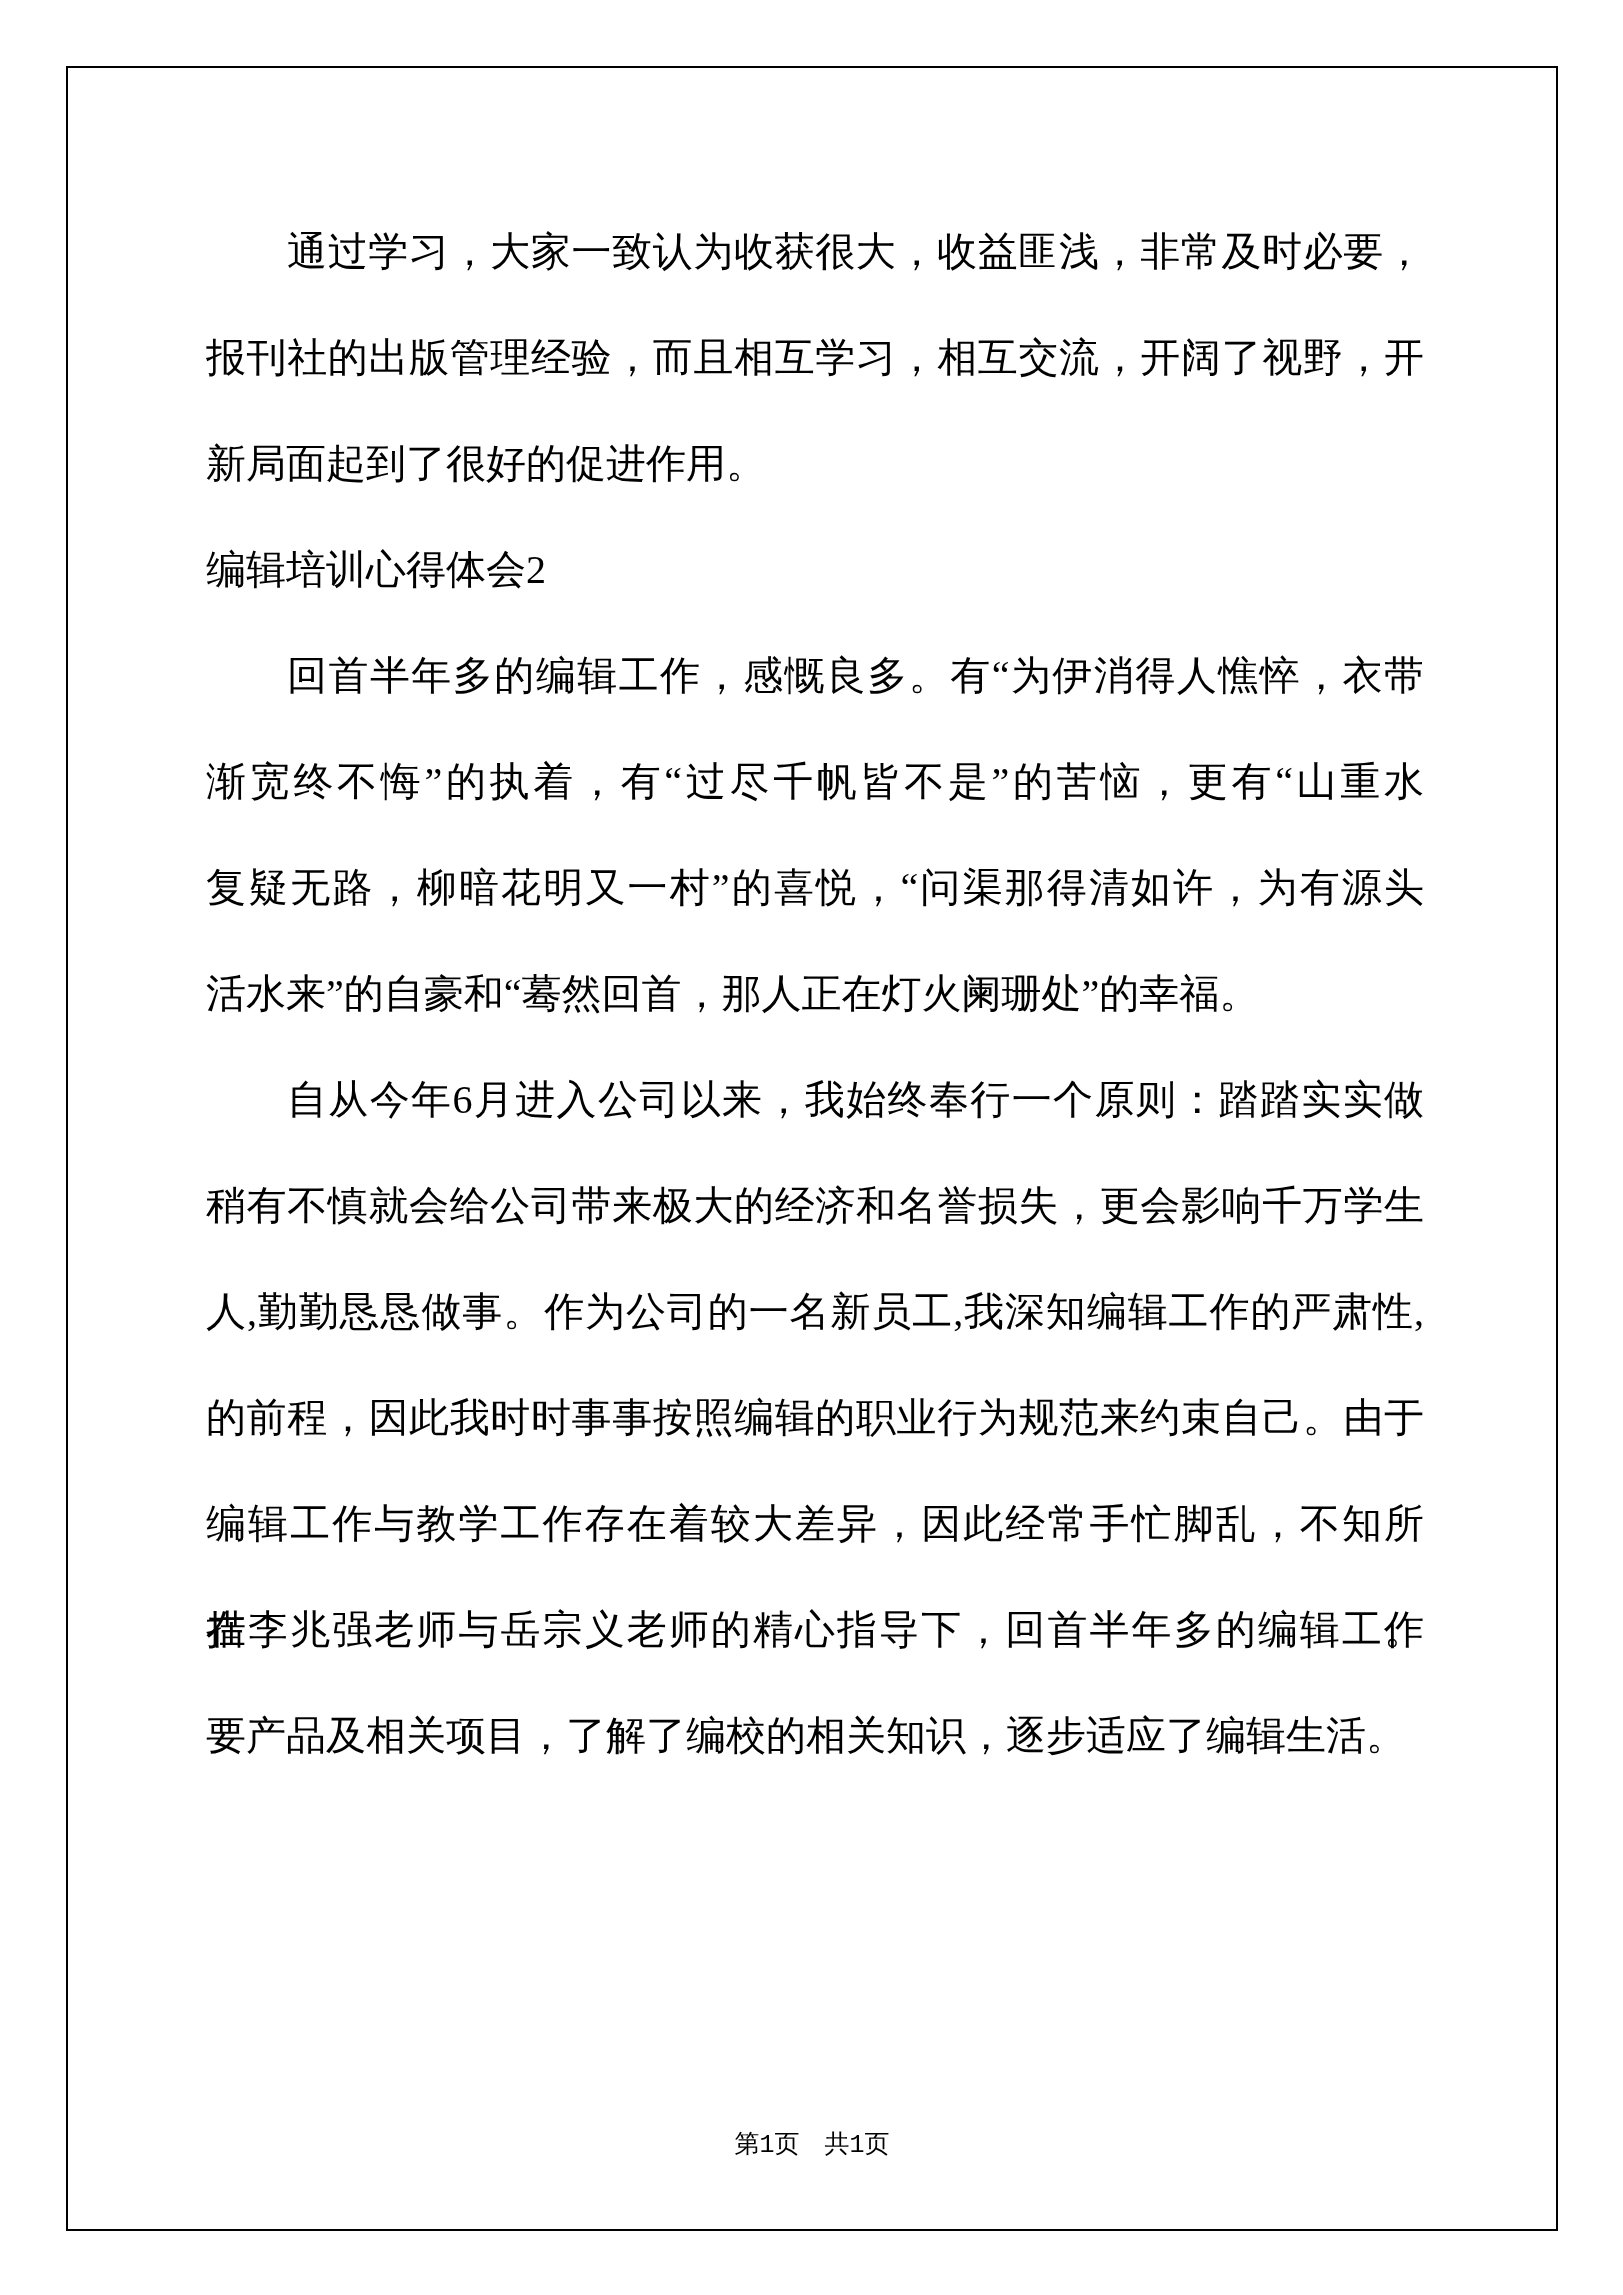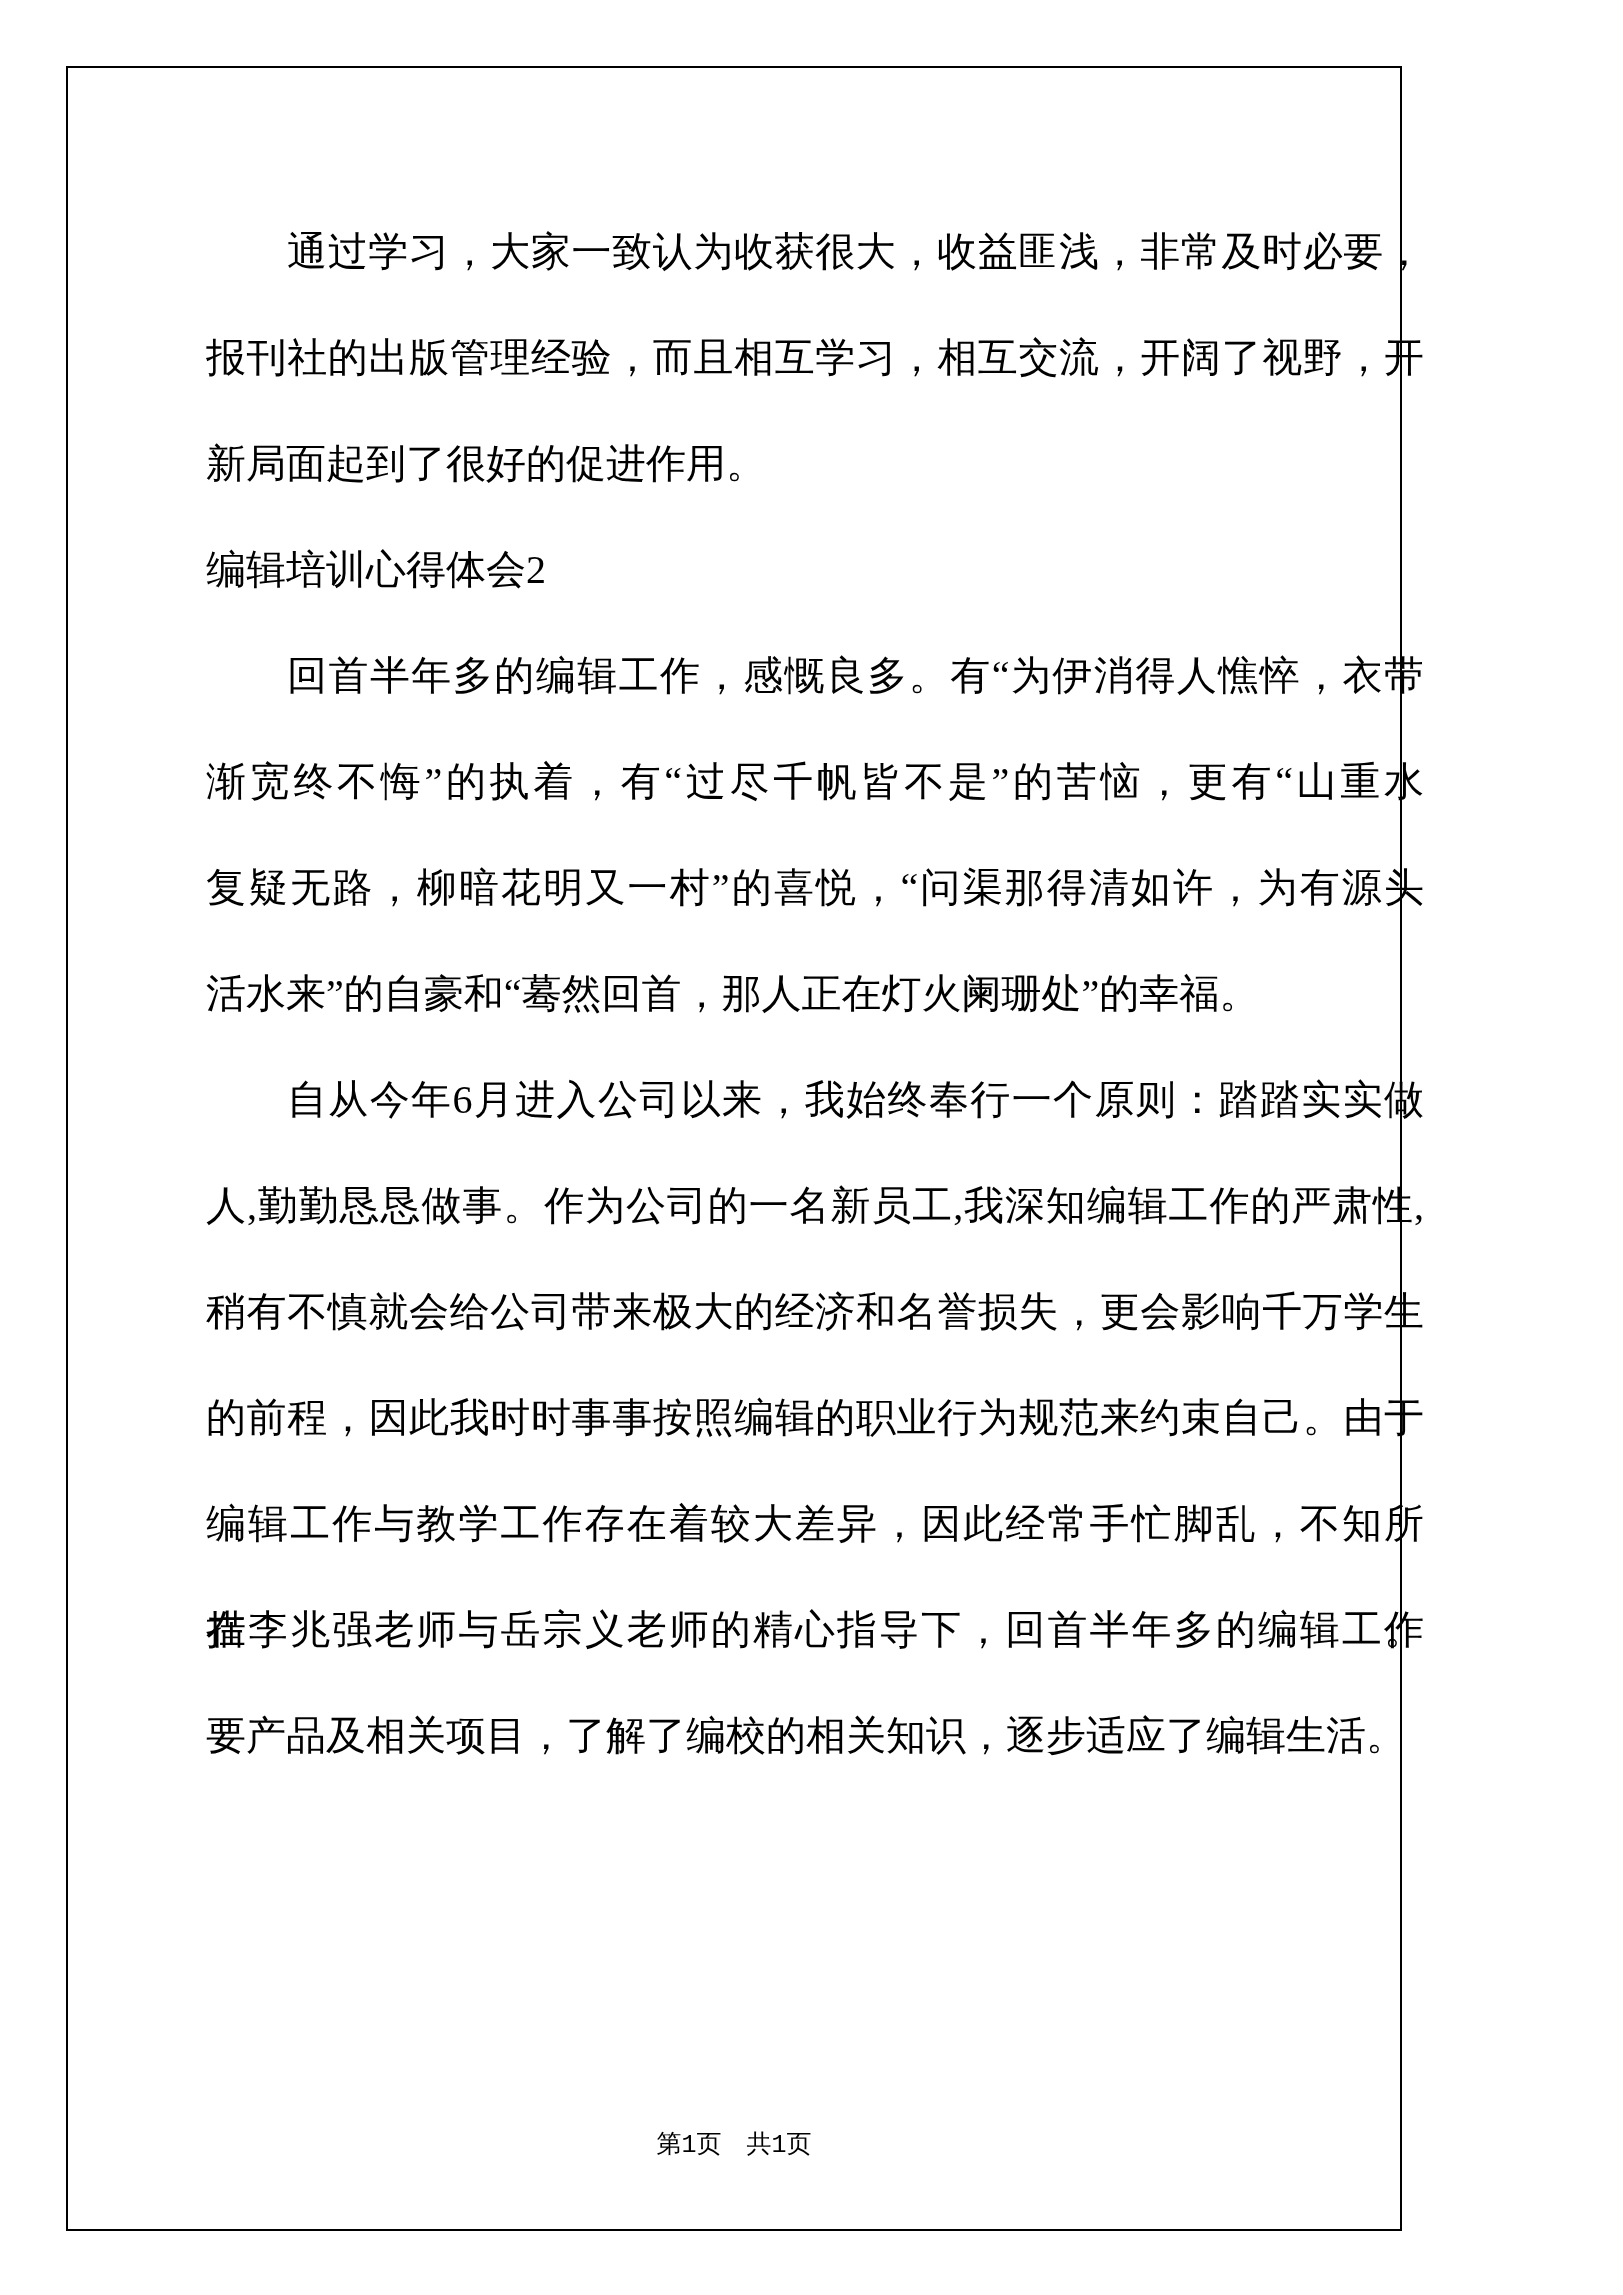"通过学习，大家一致认为收获很大，收益匪浅，非常及时必要，" .border-frame { width: 1336px -> 1492px }
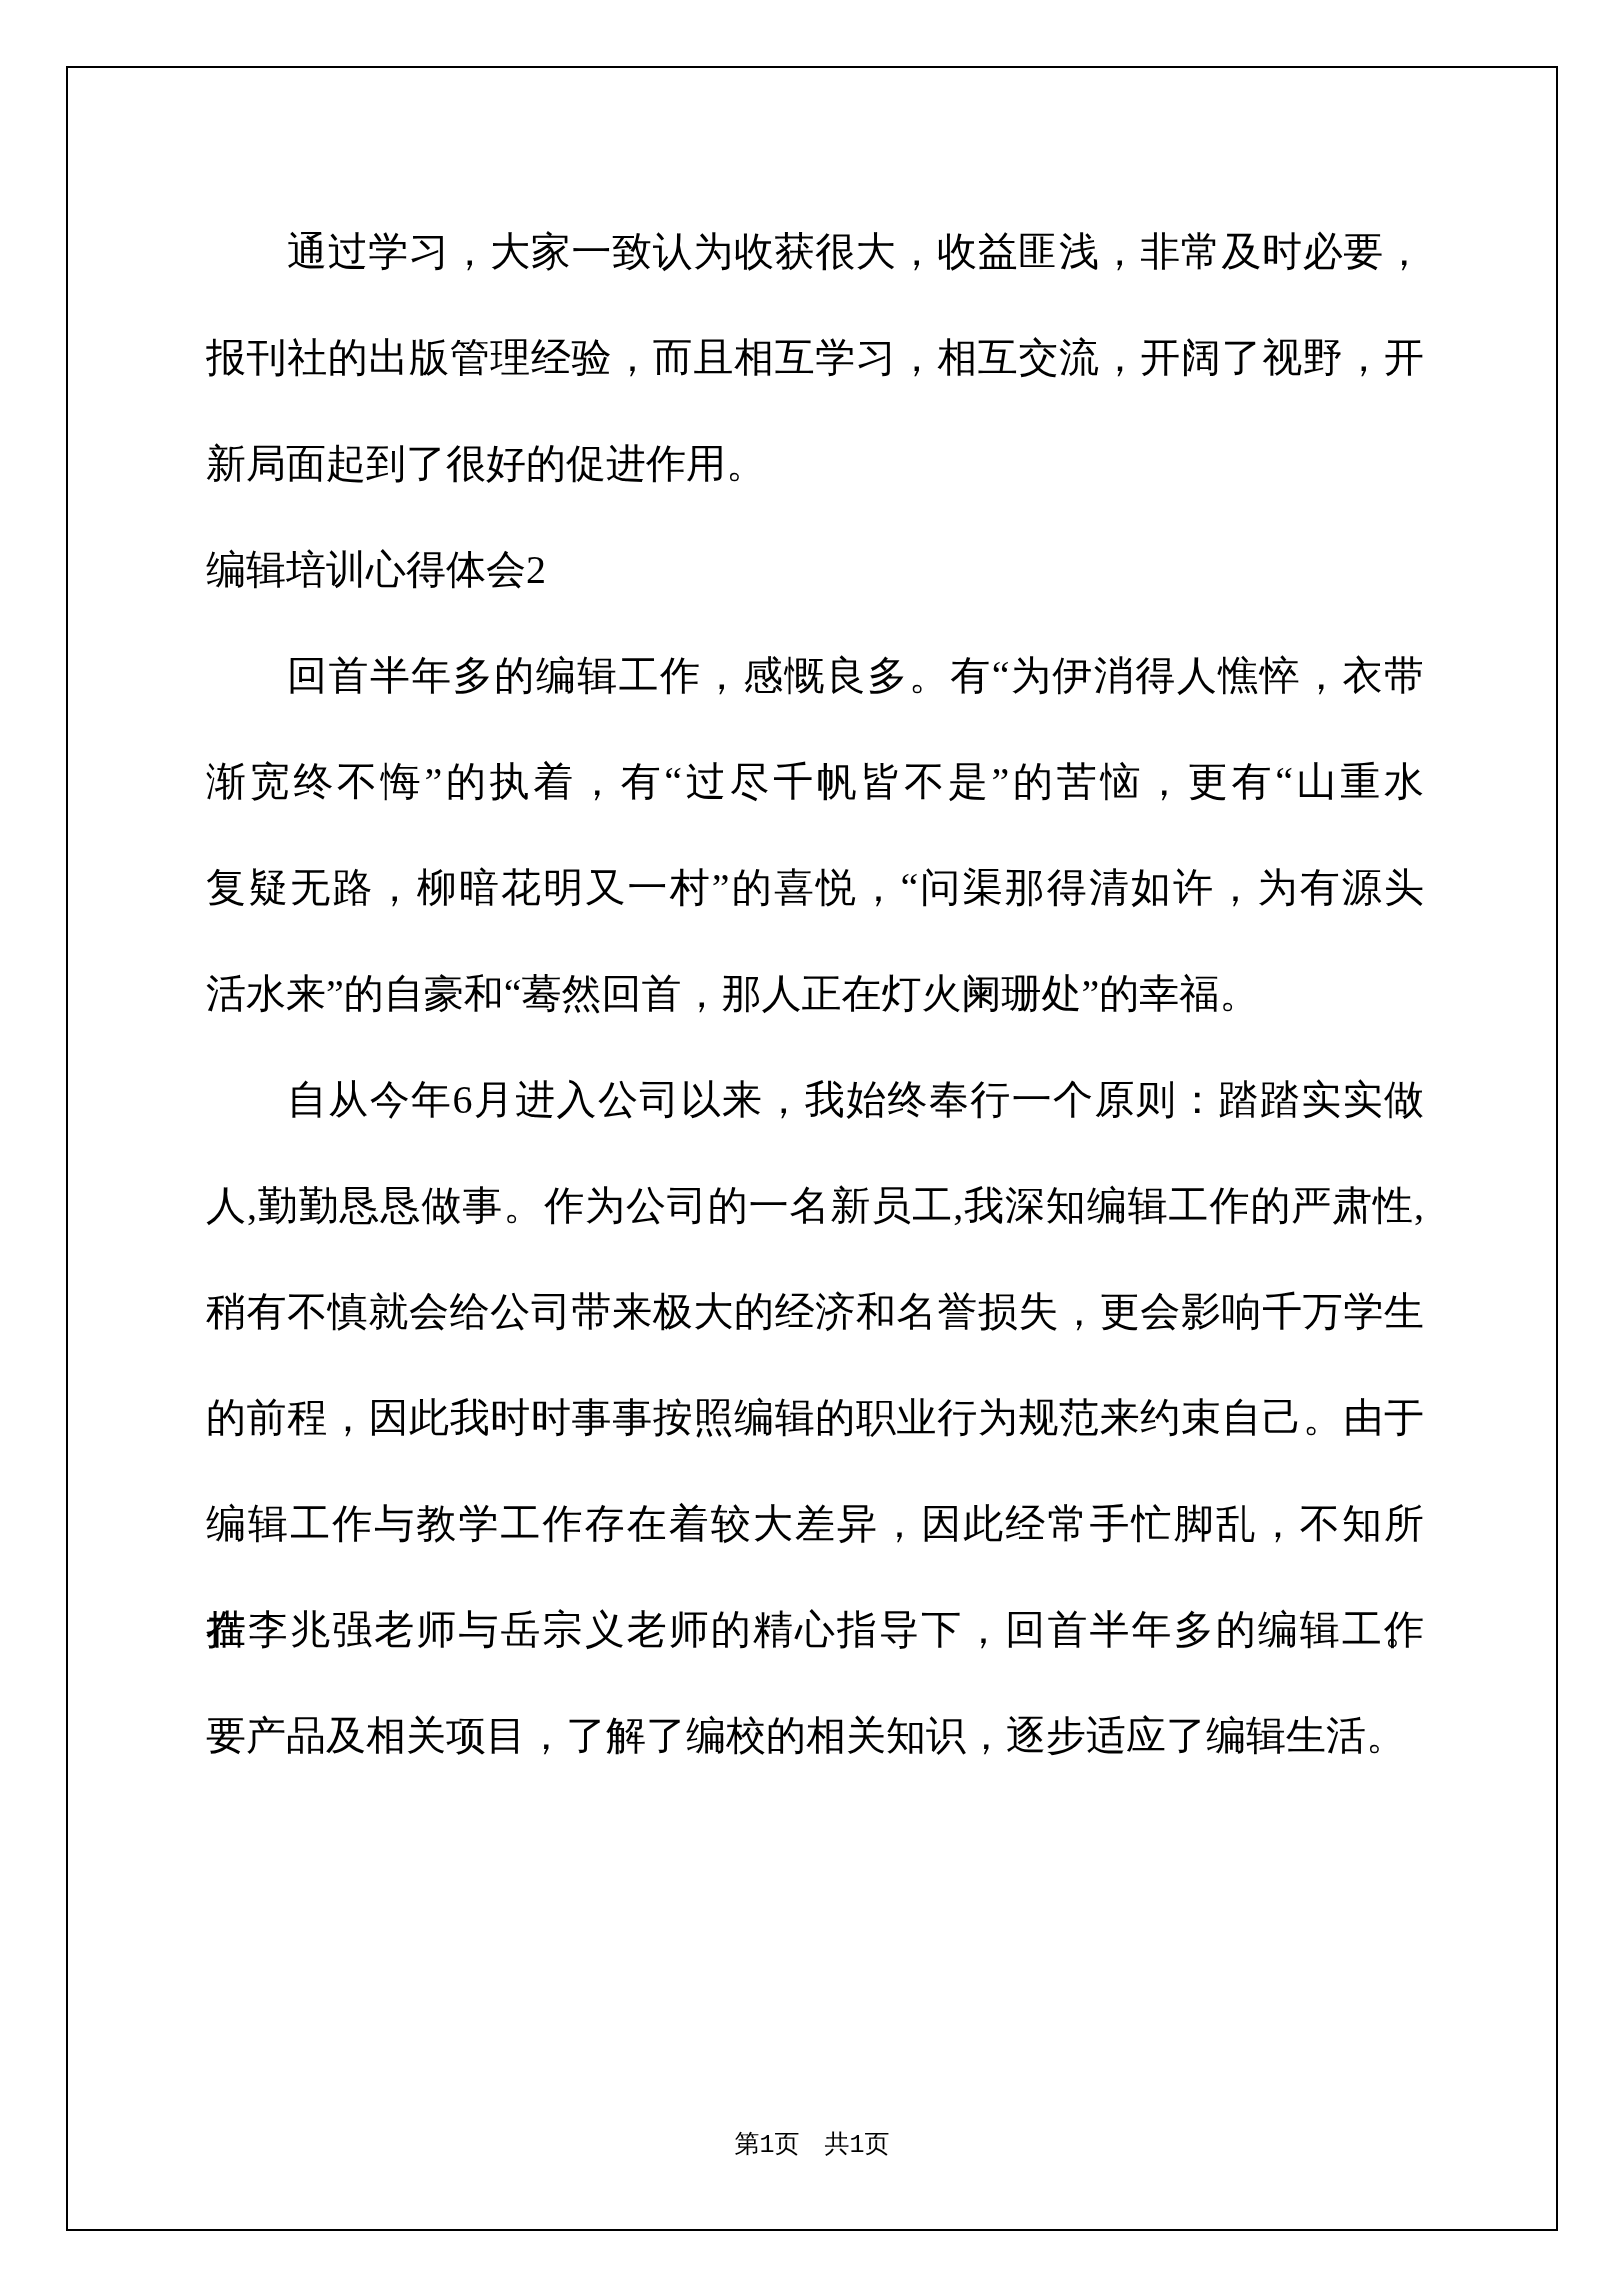"人,勤勤恳恳做事。作为公司的一名新员工,我深知编辑工作的严肃性," div.line { order: before "稍有不慎就会给公司带来极大的经济和名誉损失，更会影响千万学生" -> after "稍有不慎就会给公司带来极大的经济和名誉损失，更会影响千万学生" }
